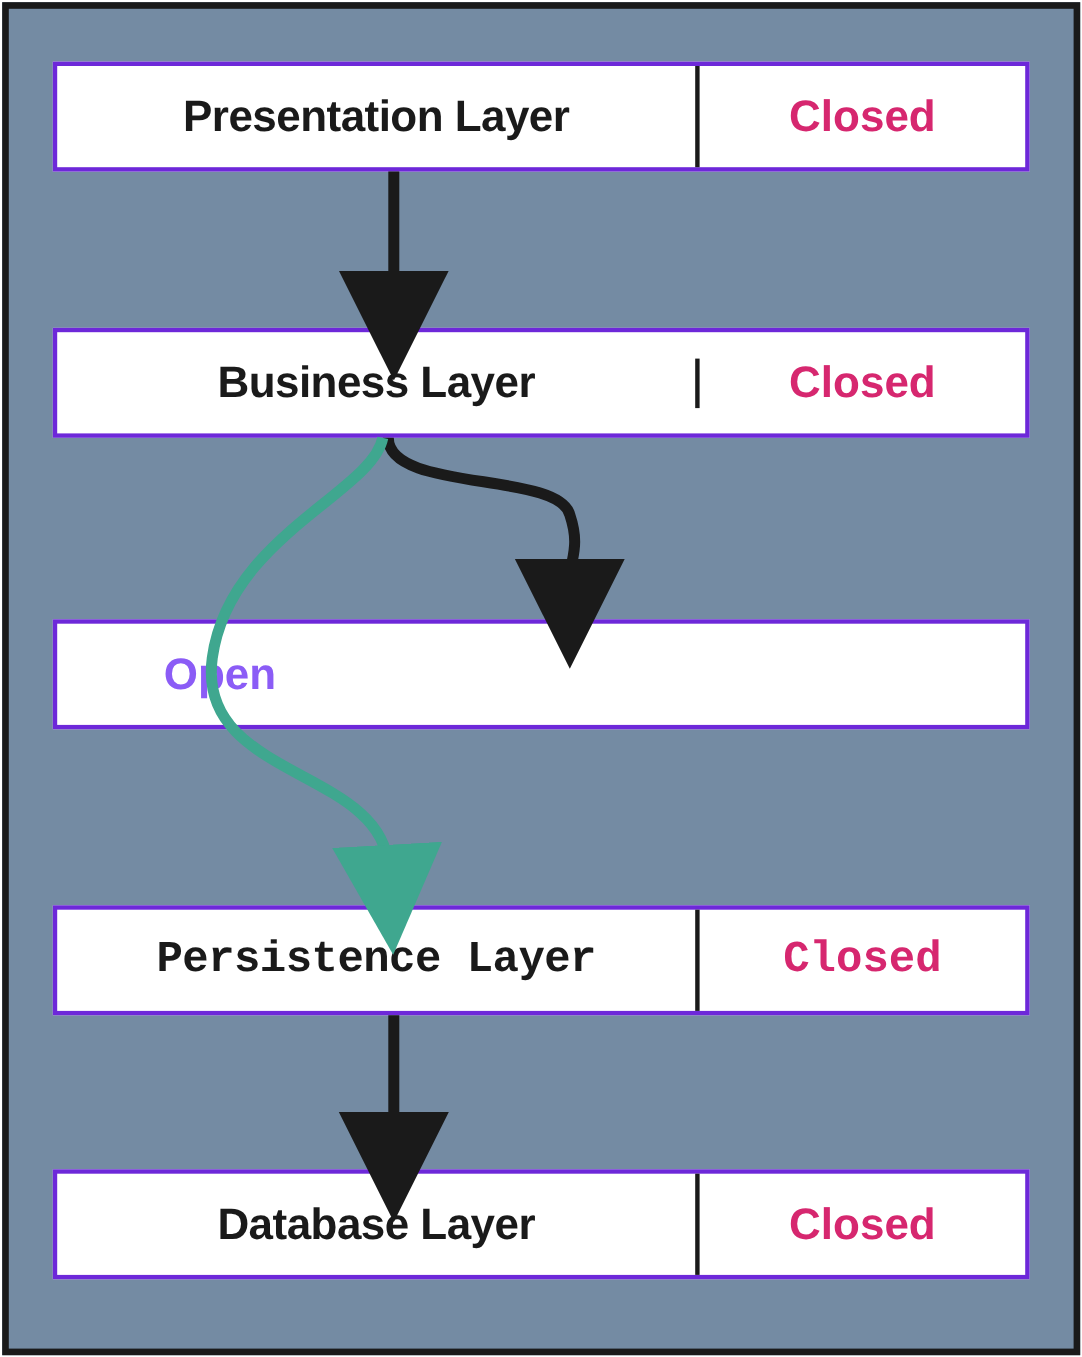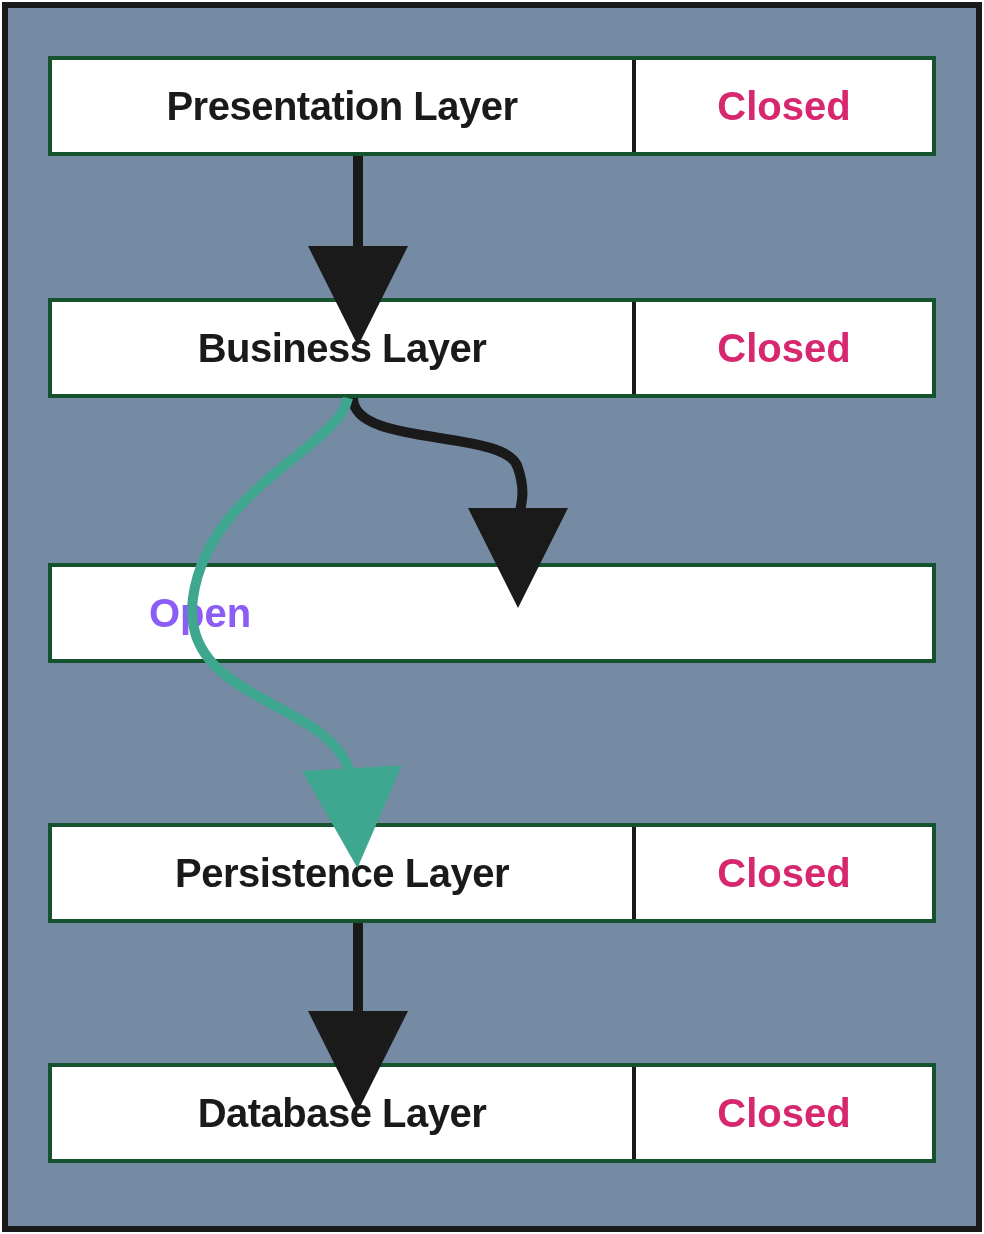"Presentation Layer" .layer-box { border: 4px solid #14532d -> 4px solid #6d28d9 }
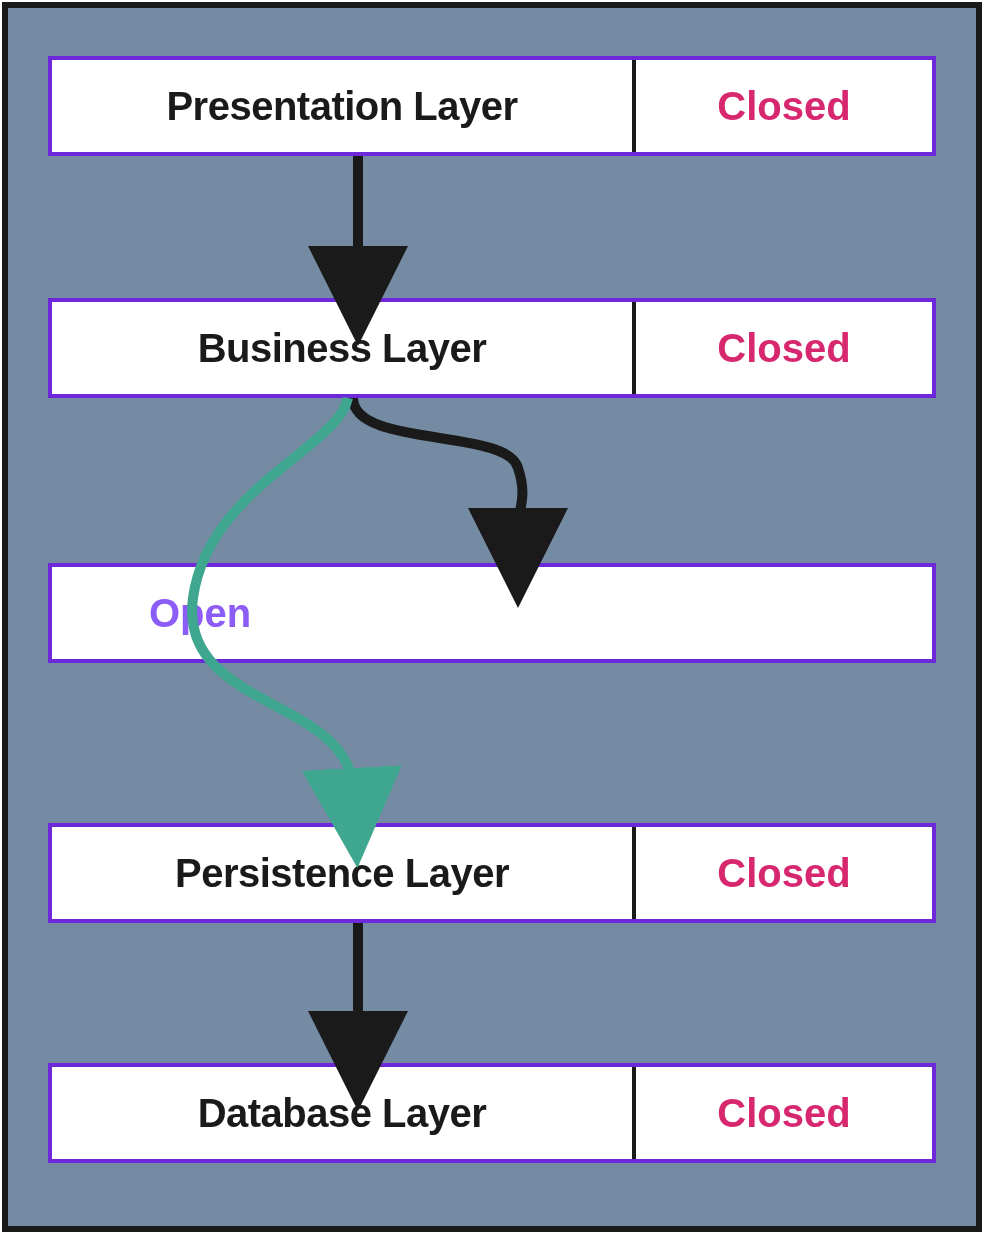"Business Layer" .layer-1 { align-items: none -> center }
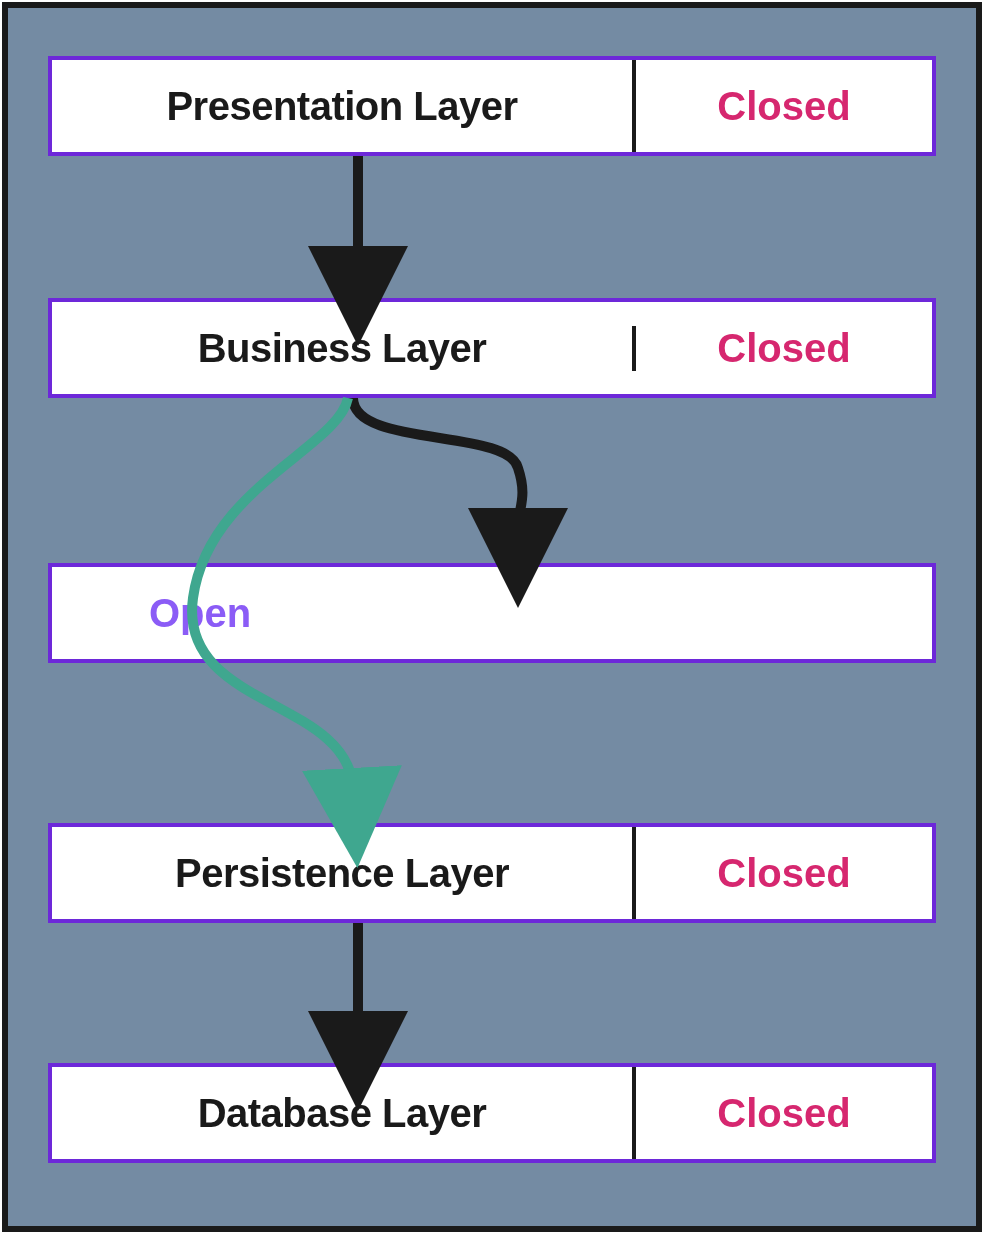"Persistence Layer" .layer-3 { font-family: none -> Liberation Mono, monospace }
